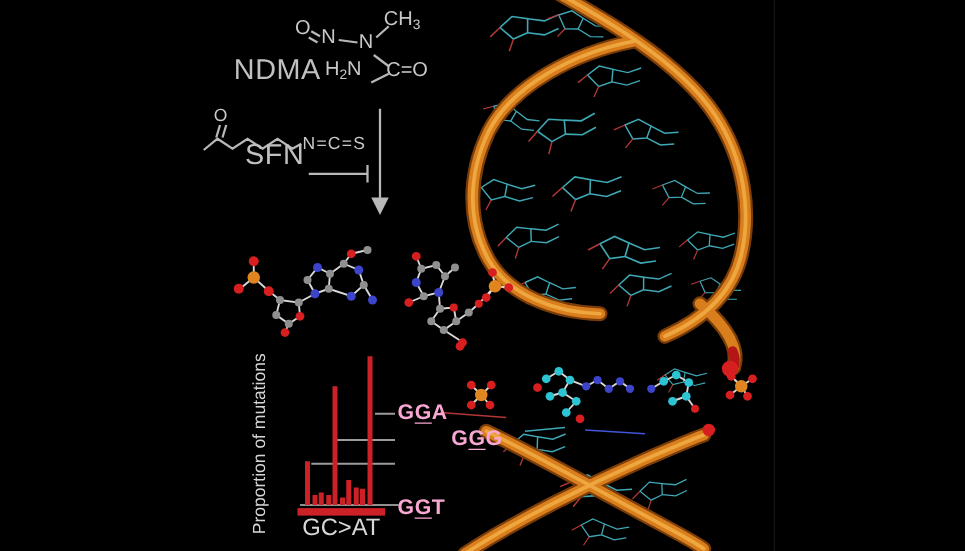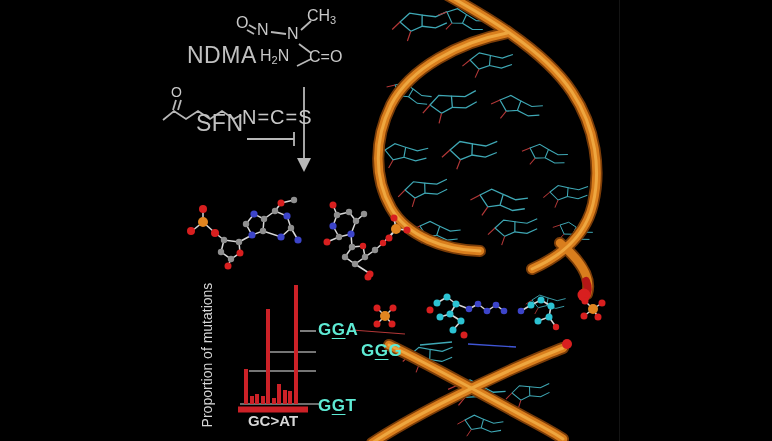"N=C=S" div.lbl { font-size: 20px -> 14px }
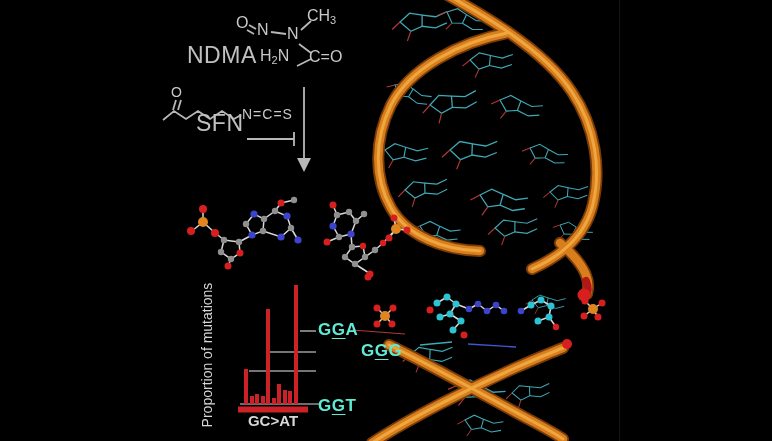"GGA" .ctx { color: #5eead4 -> #f9a8d4 }
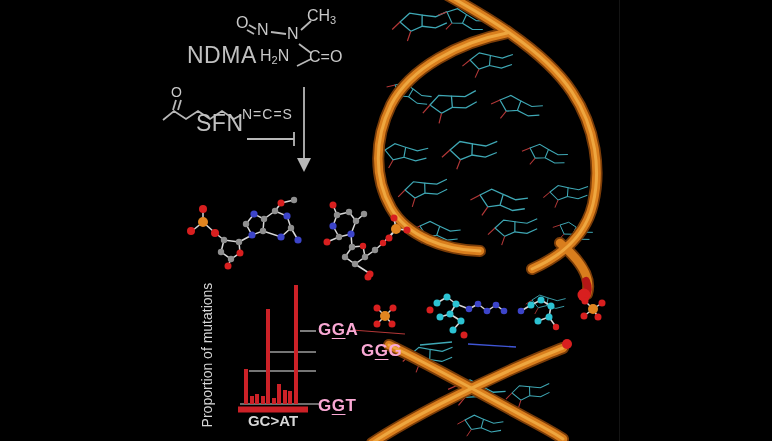"GC>AT" .xcat { font-size: 15px -> 19px; font-weight: bold -> normal }
